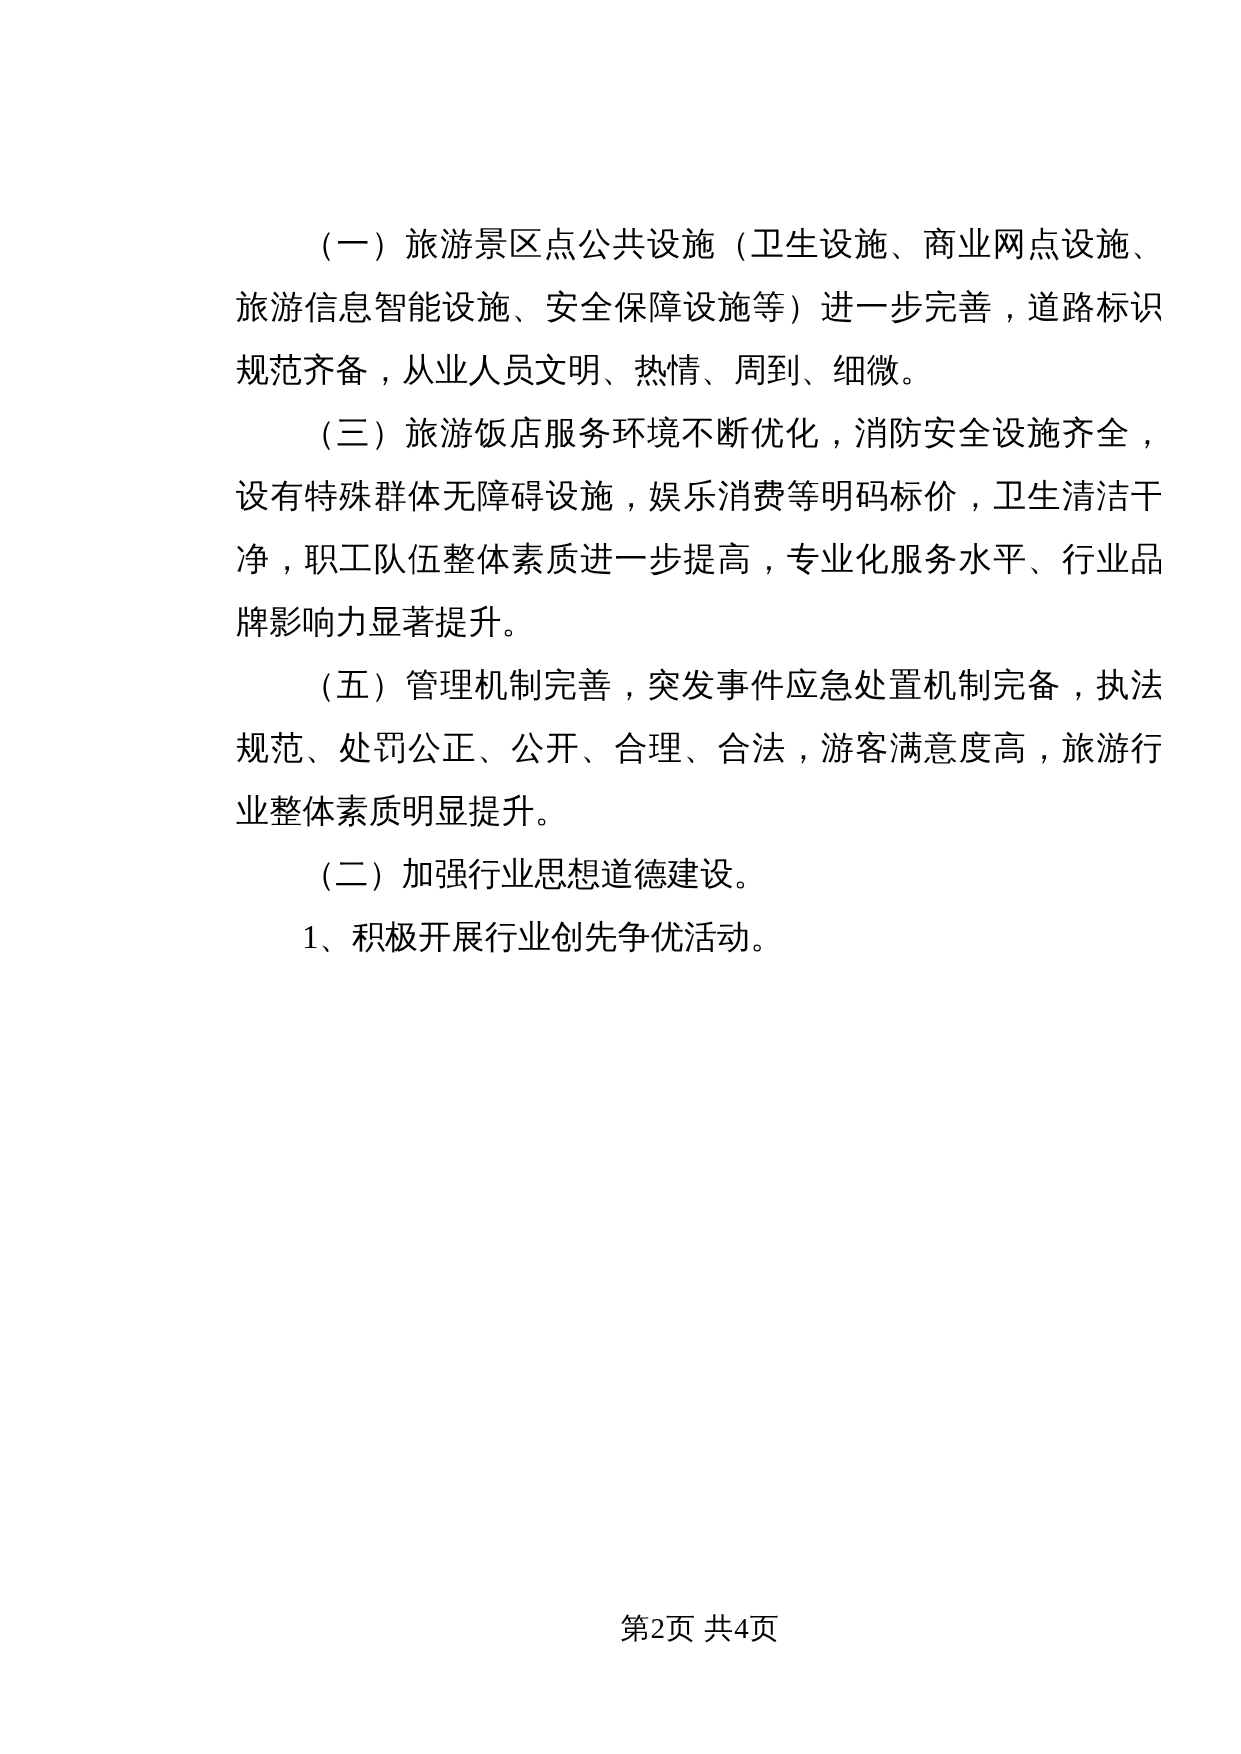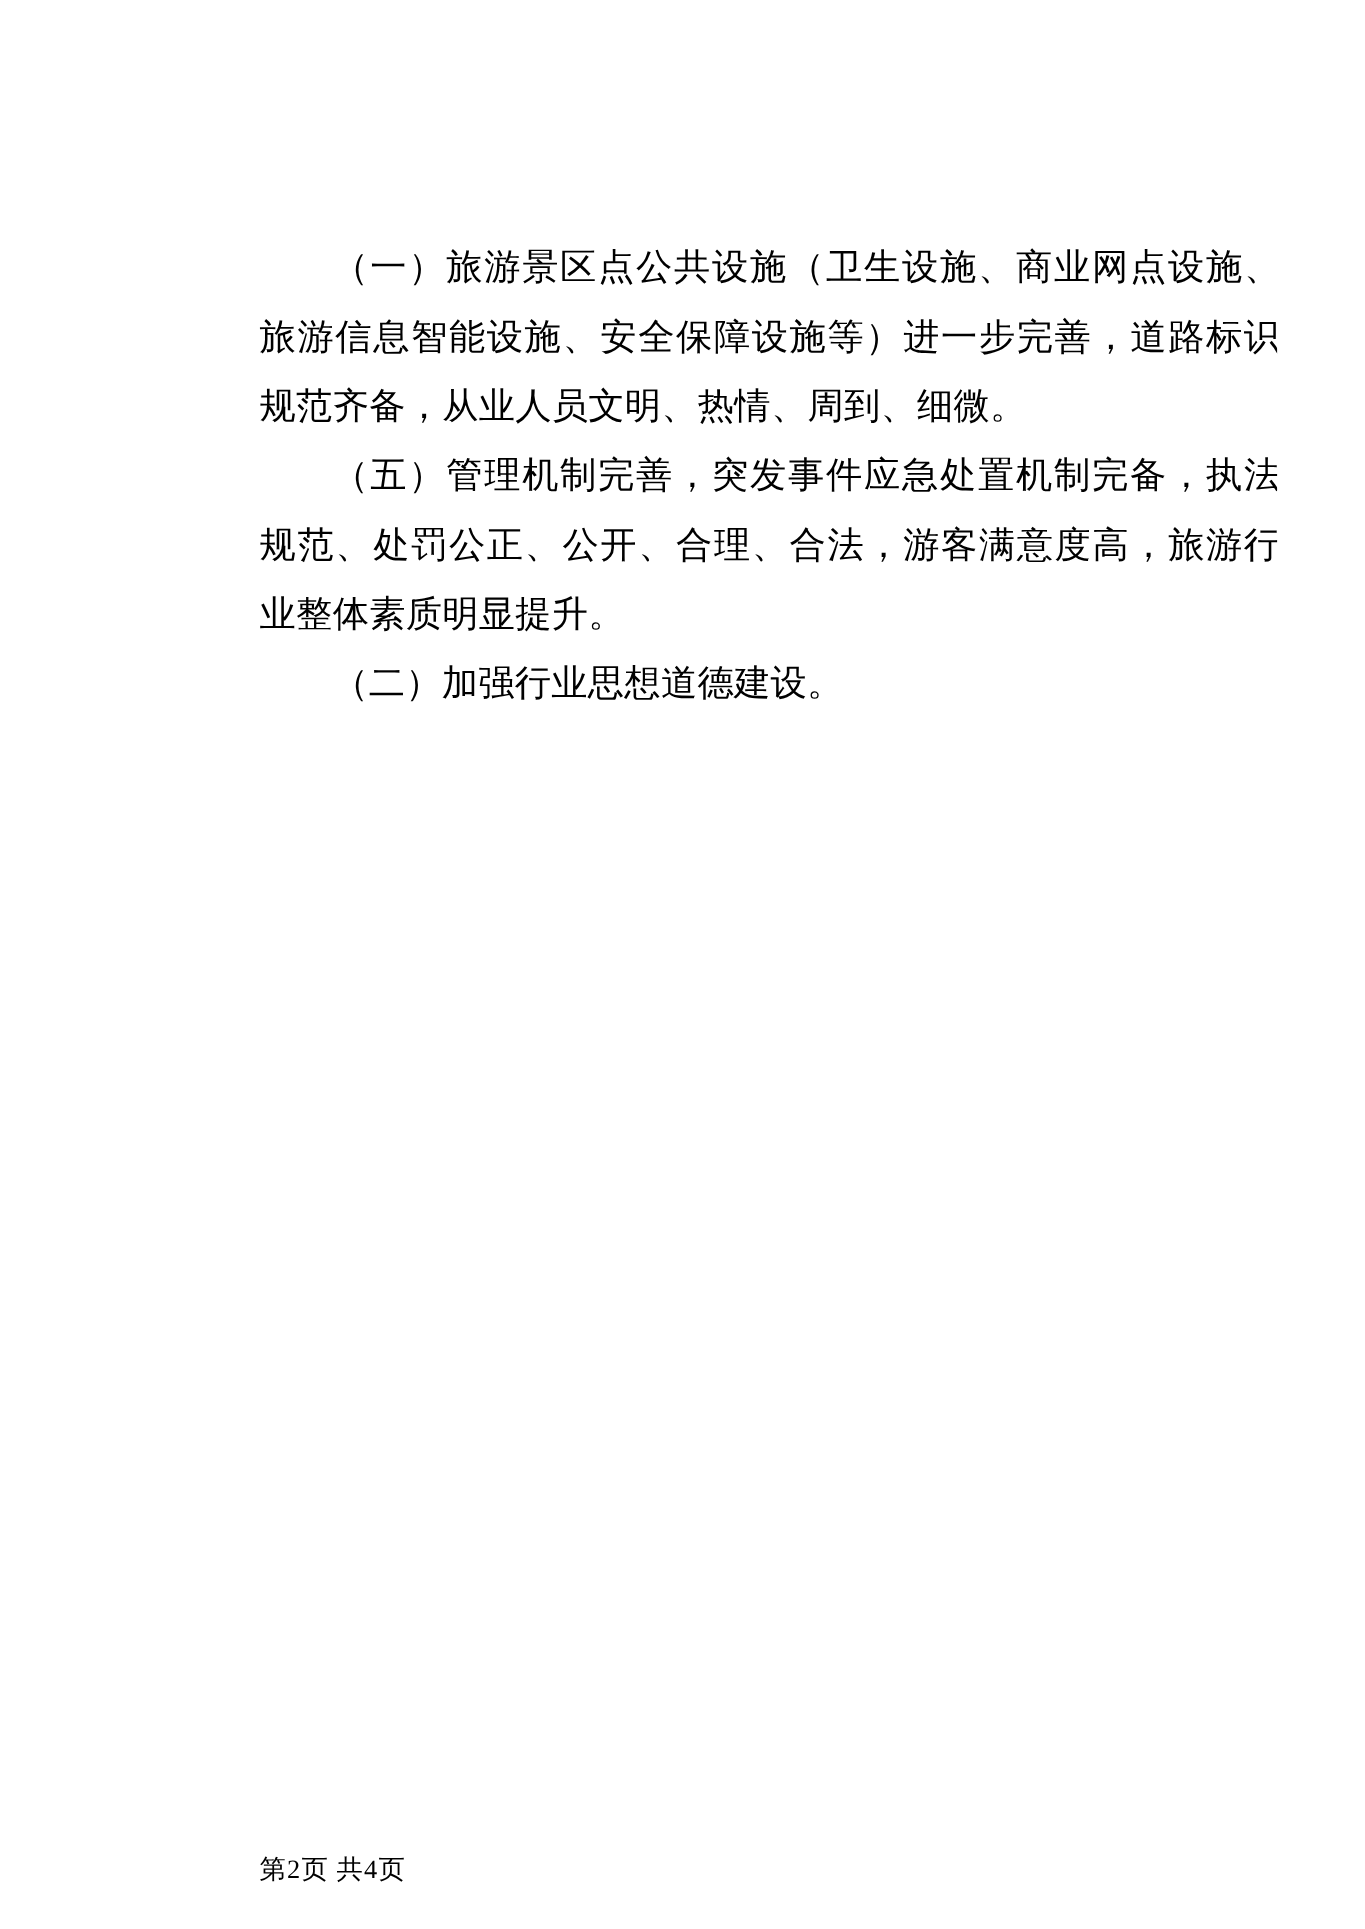"（三）旅游饭店服务环境不断优化，消防安全设施齐全，设有特殊群体无障碍设施，娱乐消" div.para { html: none -> <div>（三）旅游饭店服务环境不断优化，消防安全设施齐全，设有特殊群体无障碍设施，娱乐消费等明码标价，卫生清洁干净，职工队伍整体素质进一步提高，专业化服务水平、行业品牌影响力显著提升。</div> }
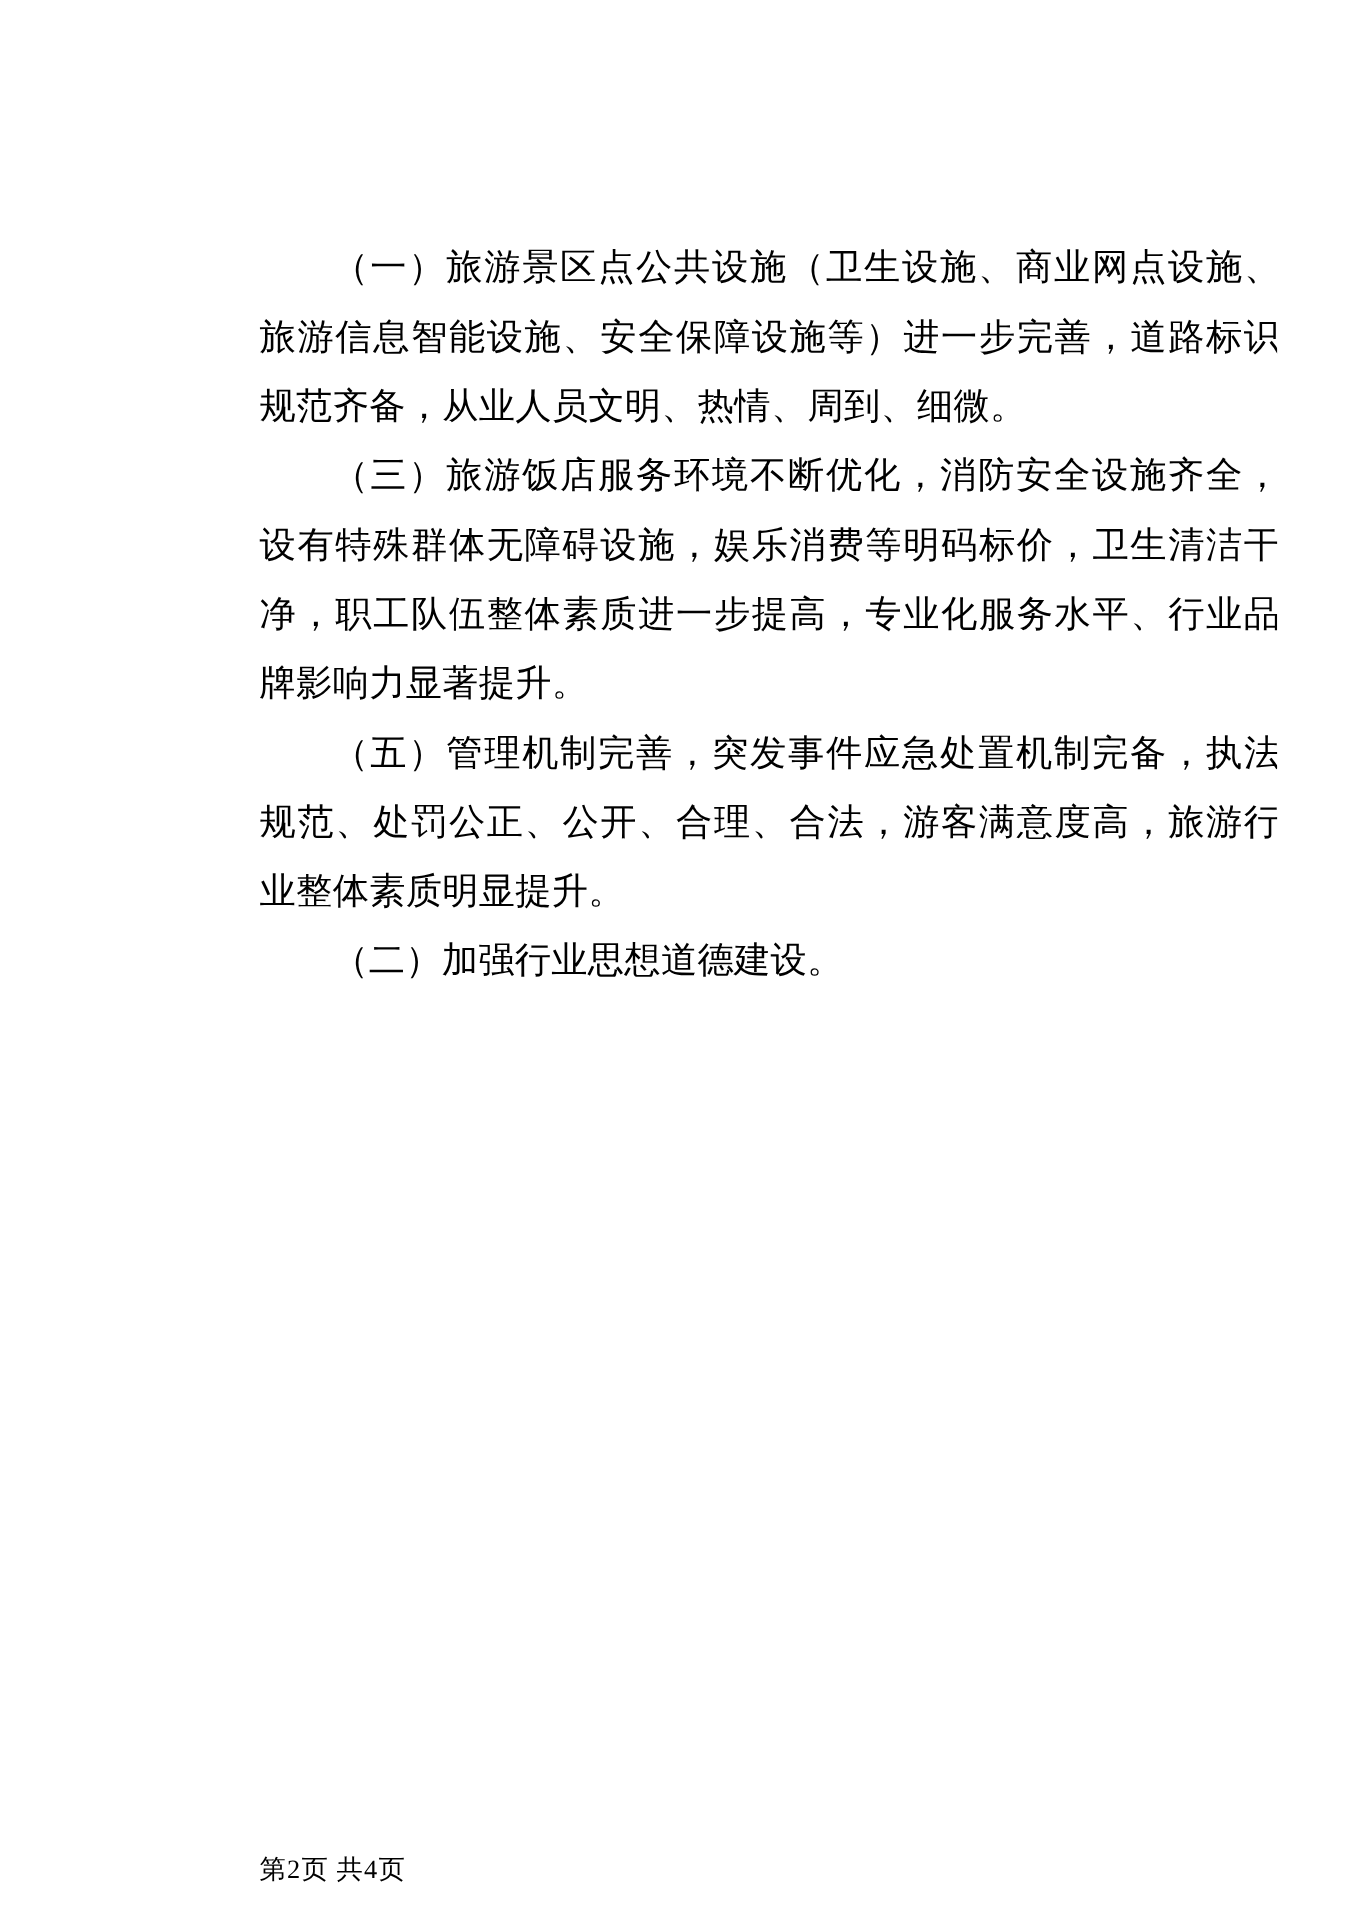"1、积极开展行业创先争优活动。" div.para { html: none -> <div>1、积极开展行业创先争优活动。</div> }
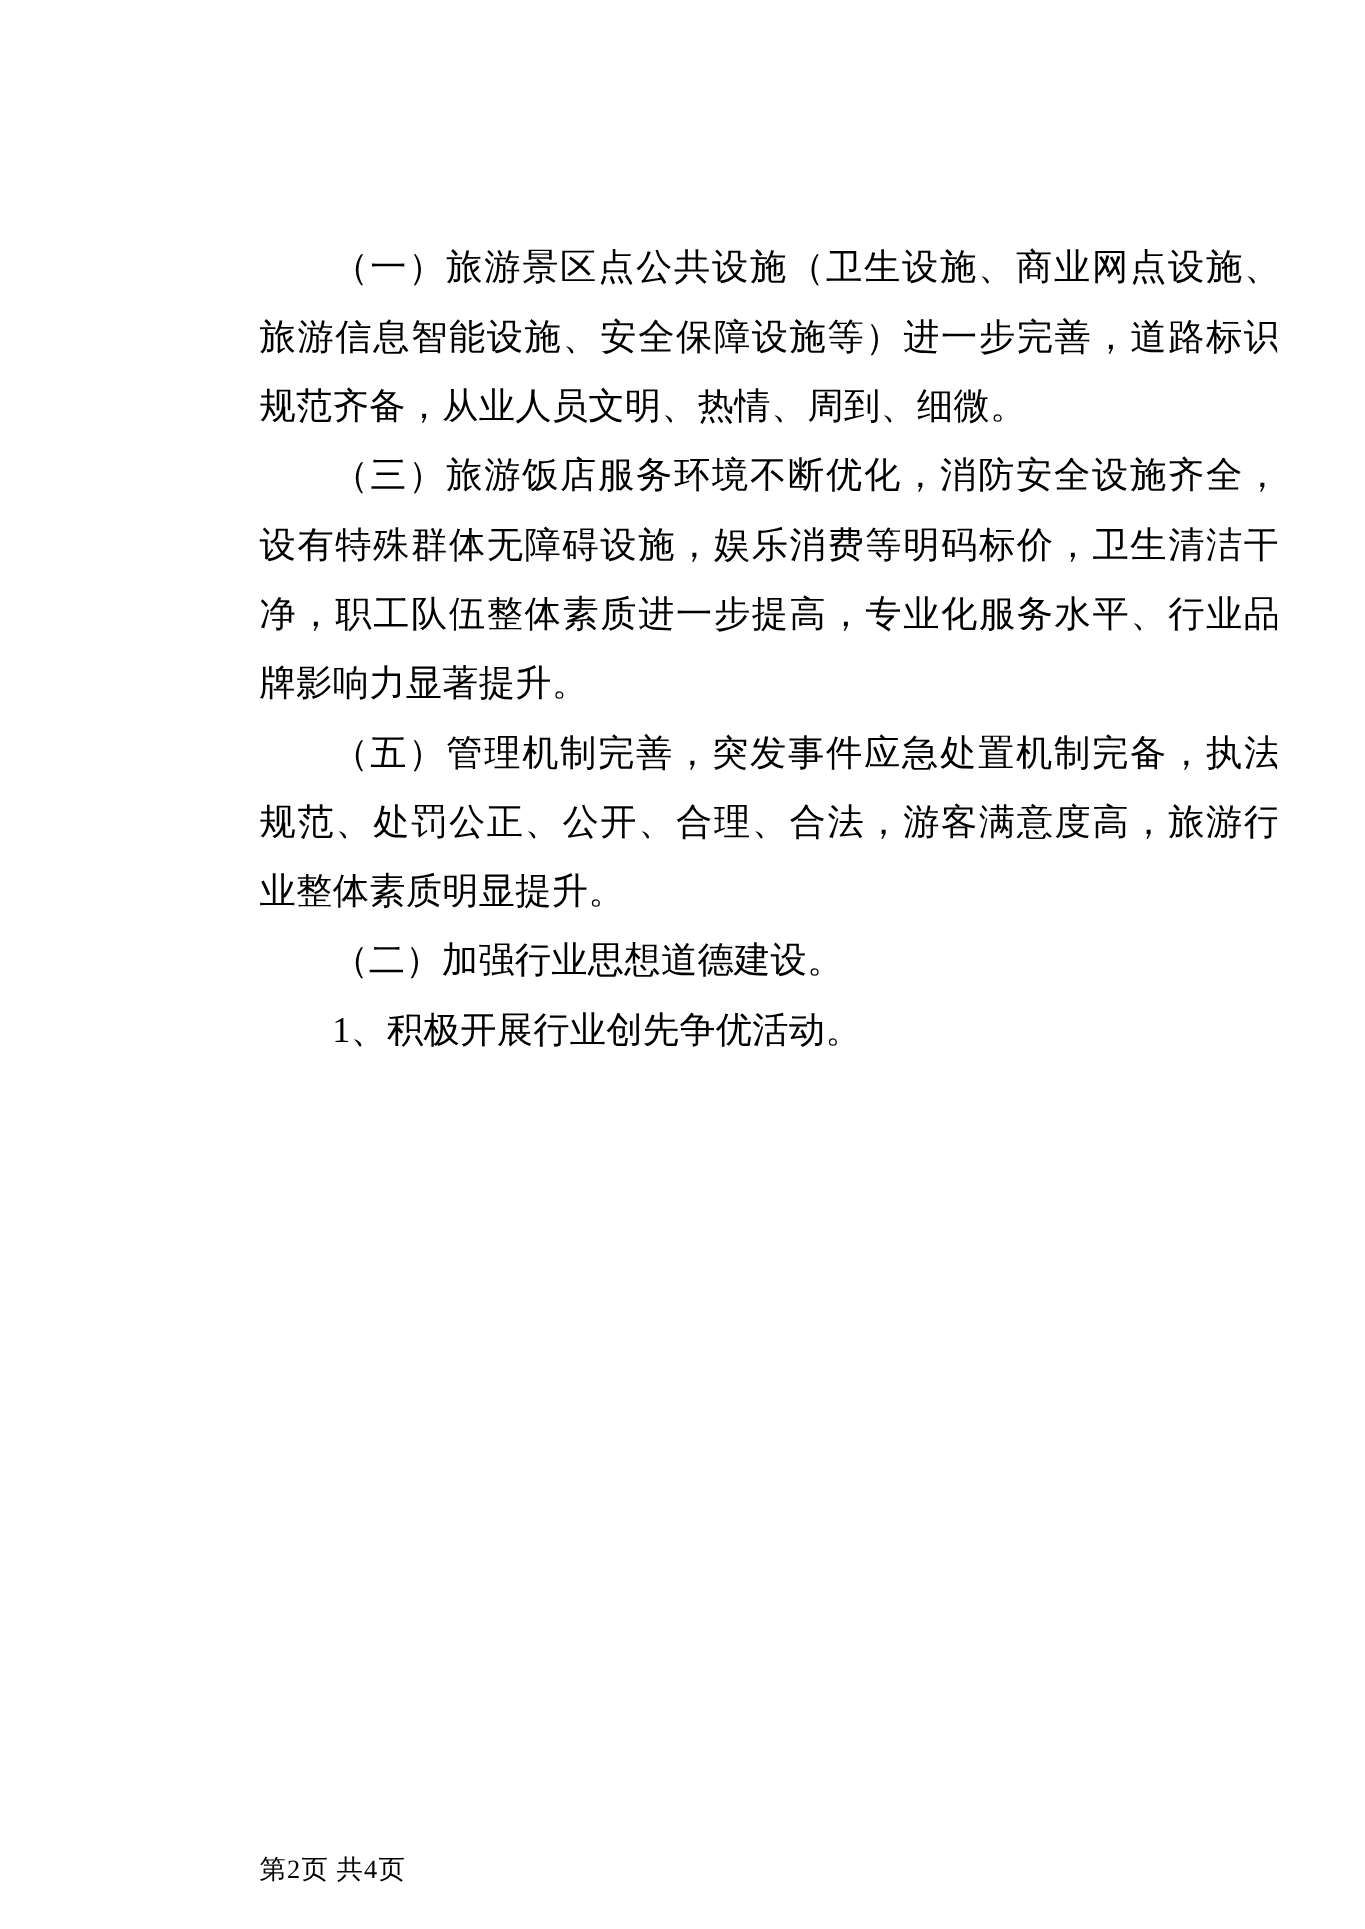"第2页 共4页" .page-footer { font-size: 24px -> 29px; text-align: none -> center; top: 1680px -> 1608px }
